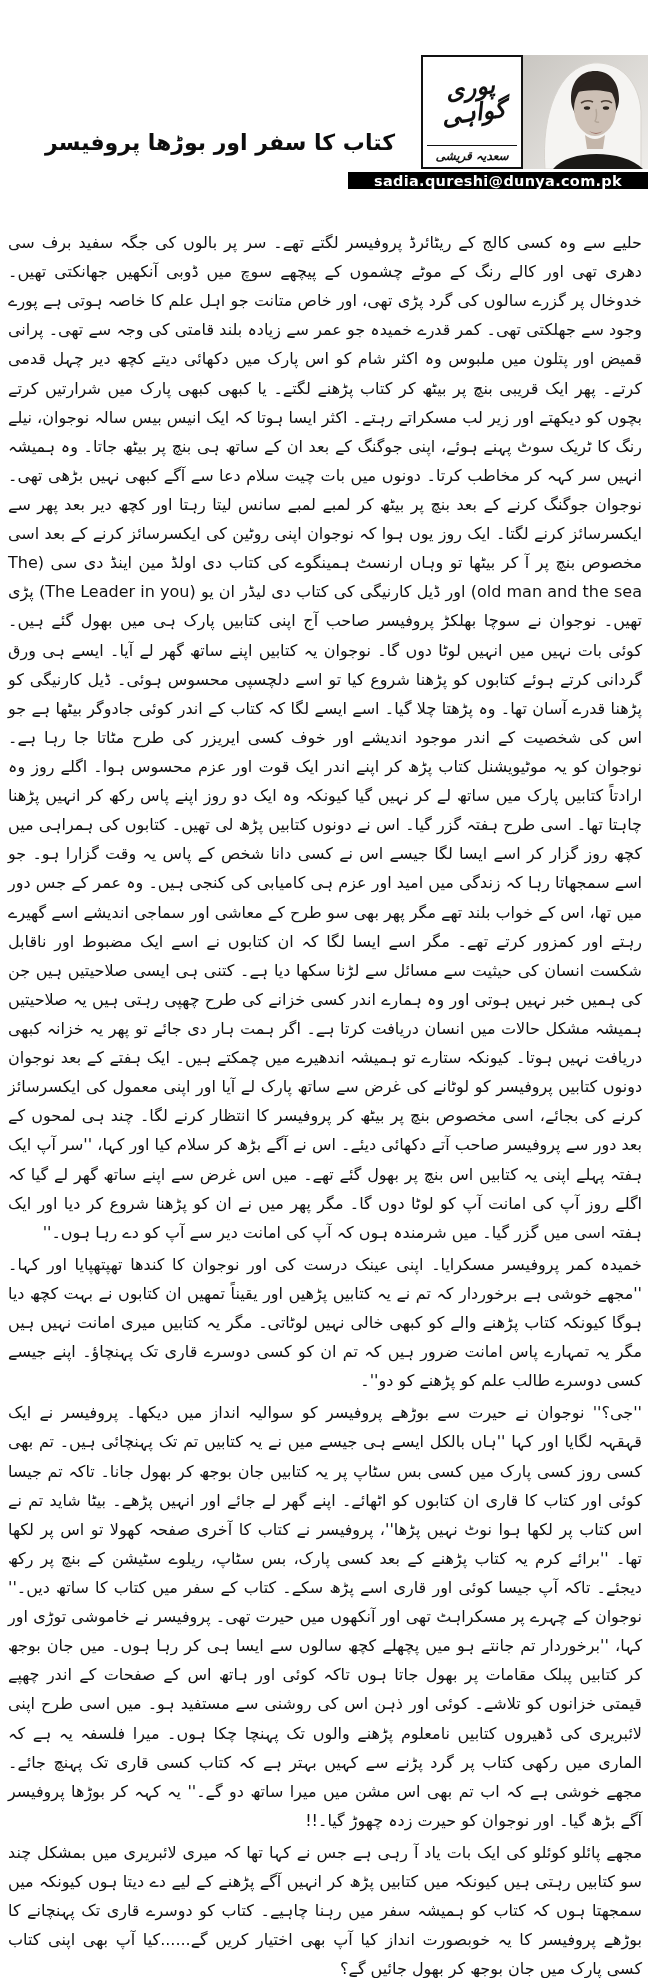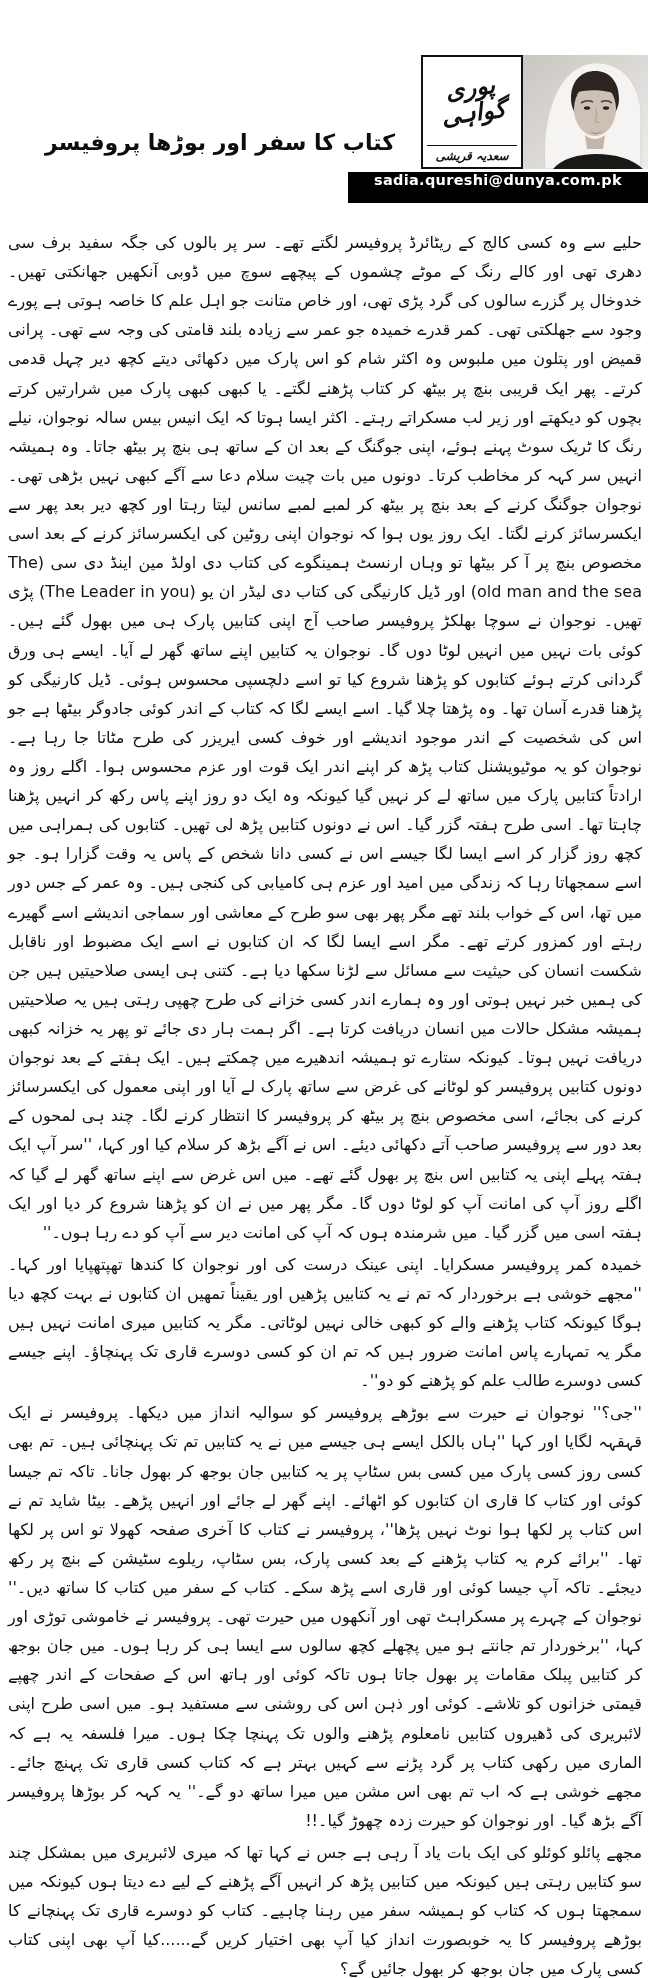"sadia.qureshi@dunya.com.pk" .email-bar { align-items: flex-start -> flex-end; height: 31px -> 17px }
